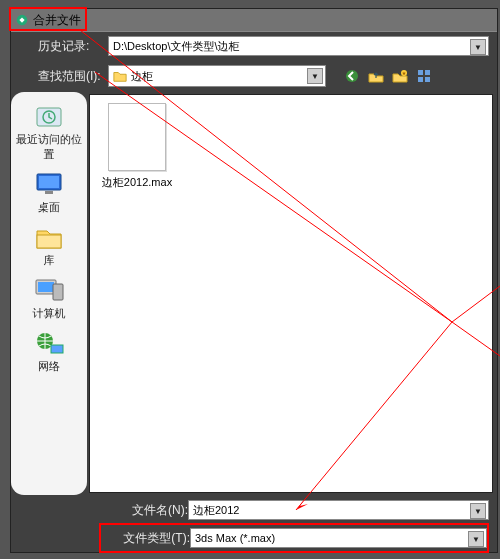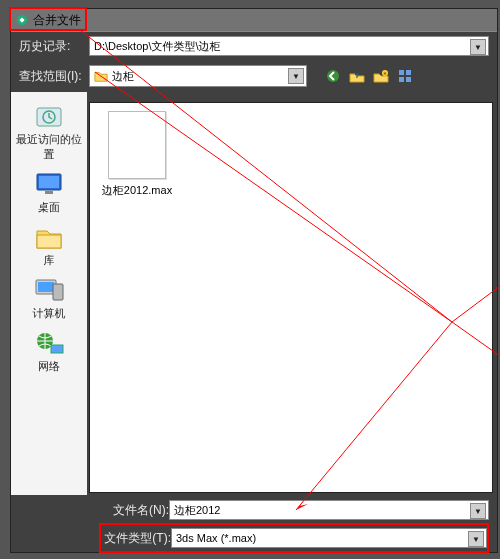"历史记录:" .row-label { margin-left: none -> 19px }
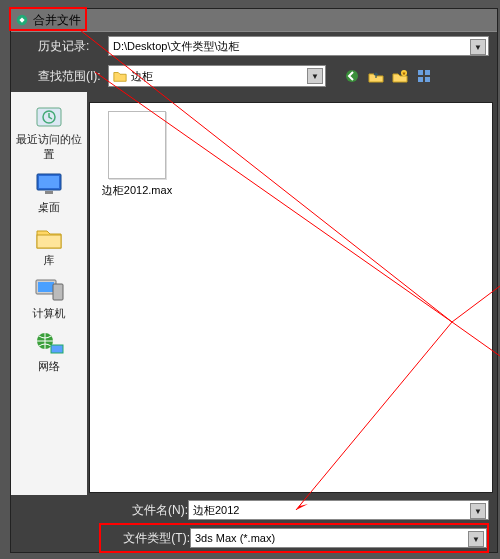"最近访问的位置" .places { border-radius: none -> 13px }
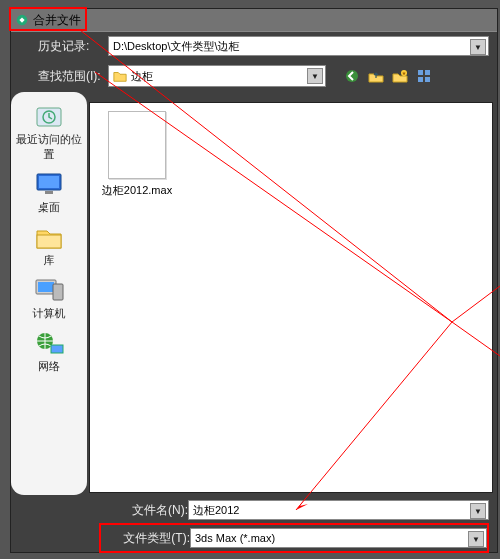"边柜2012.max" .file-pane { margin: 10px 4px 2px 2px -> 2px 4px 2px 2px }
